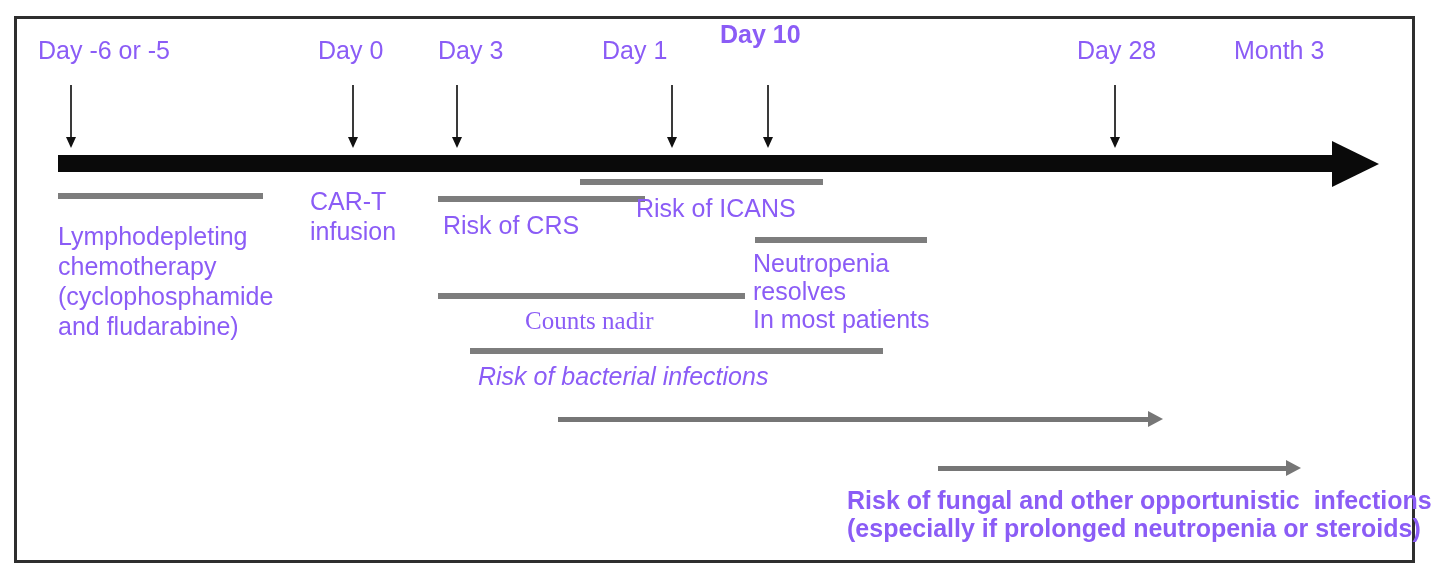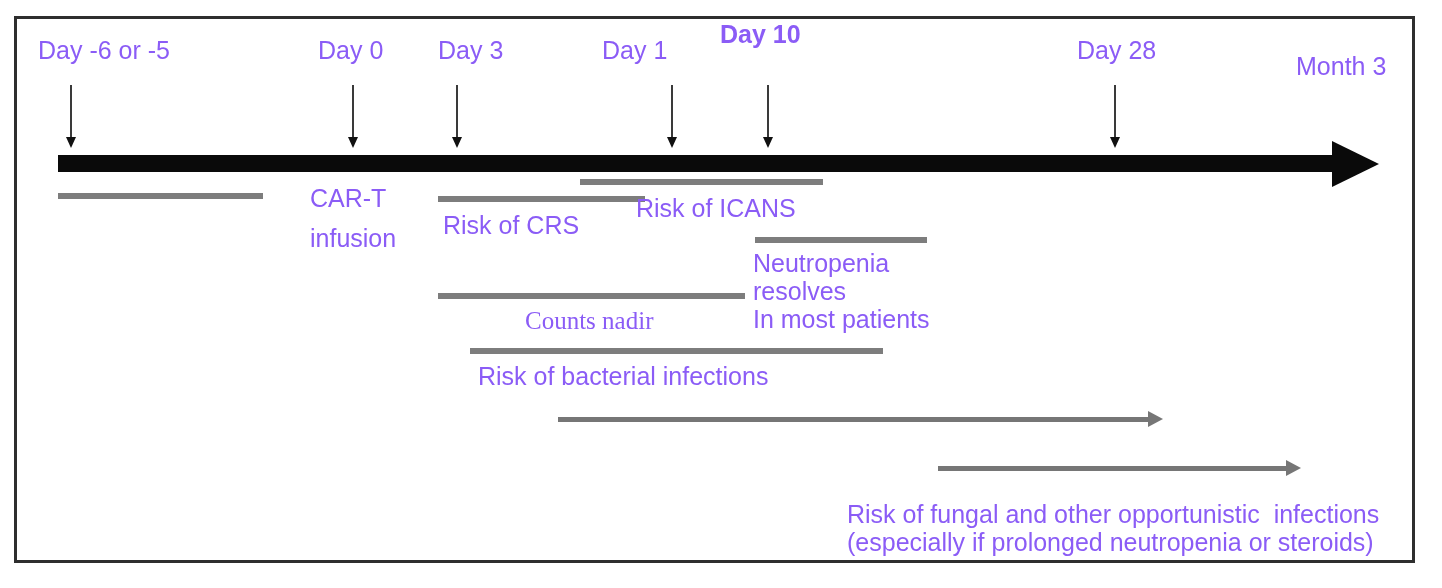"Month 3" .m6 { left: 1296px -> 1234px; margin-top: 16px -> none }
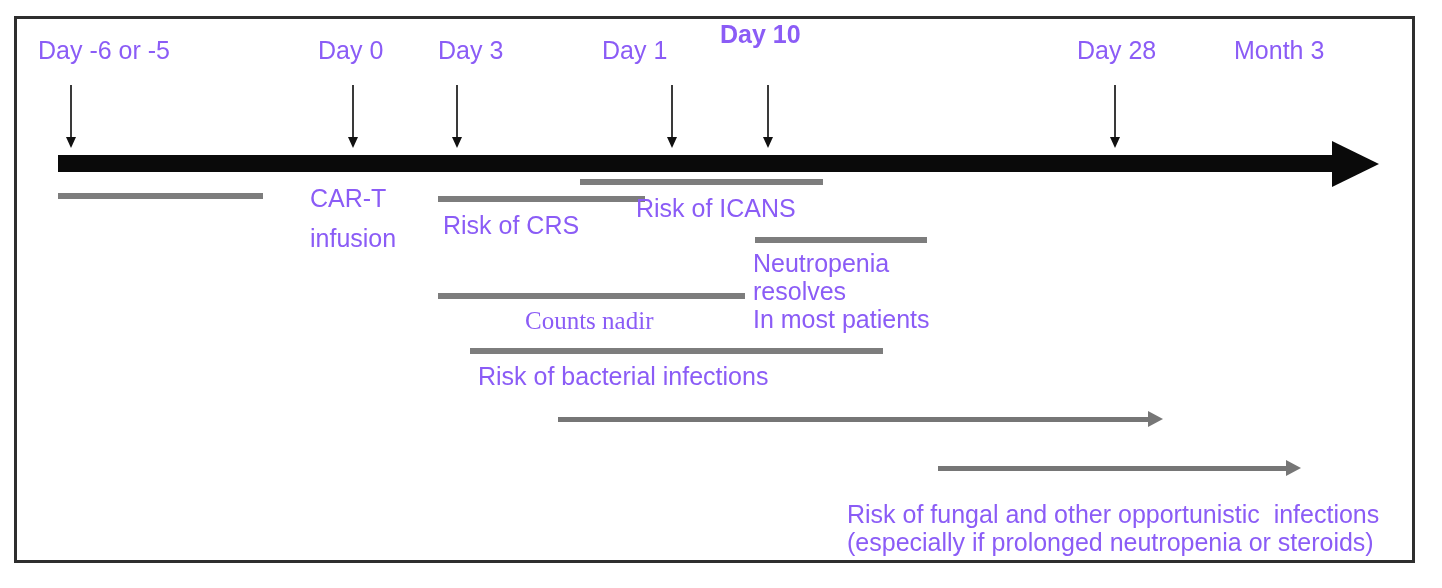"CAR-T" .lbl30 { line-height: 40px -> 30px; margin-top: none -> 8px }
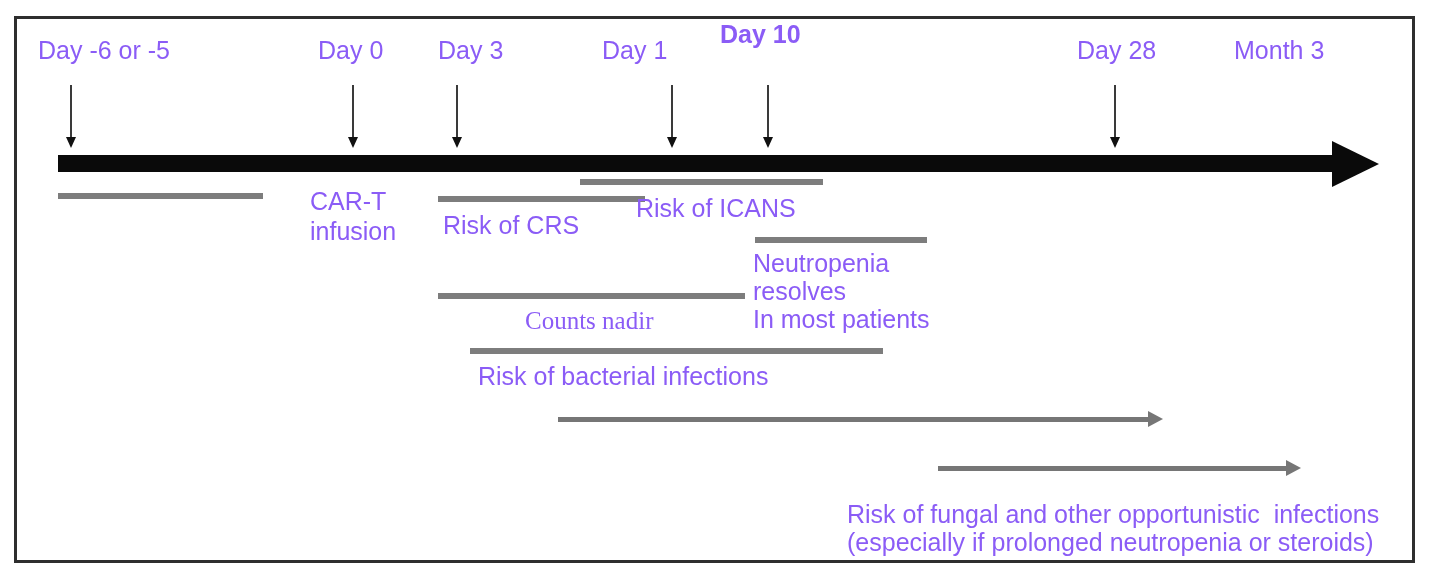"Lymphodepleting" div.lbl { html: none -> <div>Lymphodepleting chemotherapy (cyclophosphamide and fludarabine)</div> }
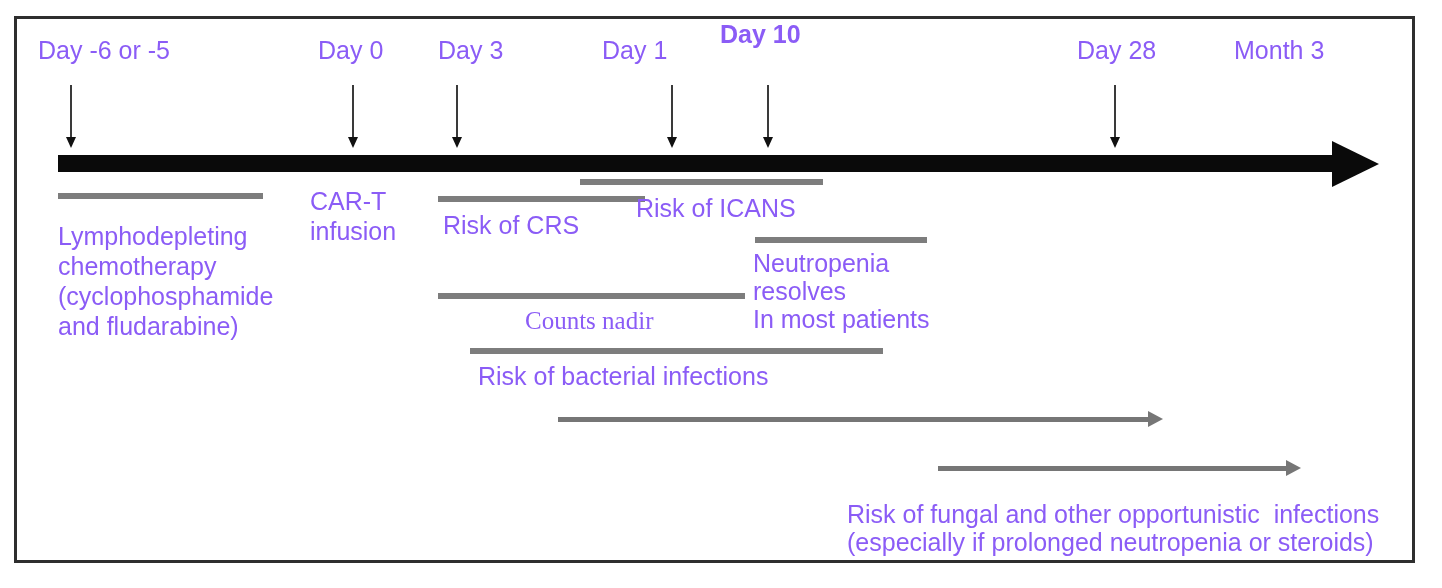"Risk of bacterial infections" .t-bact { font-style: none -> italic }
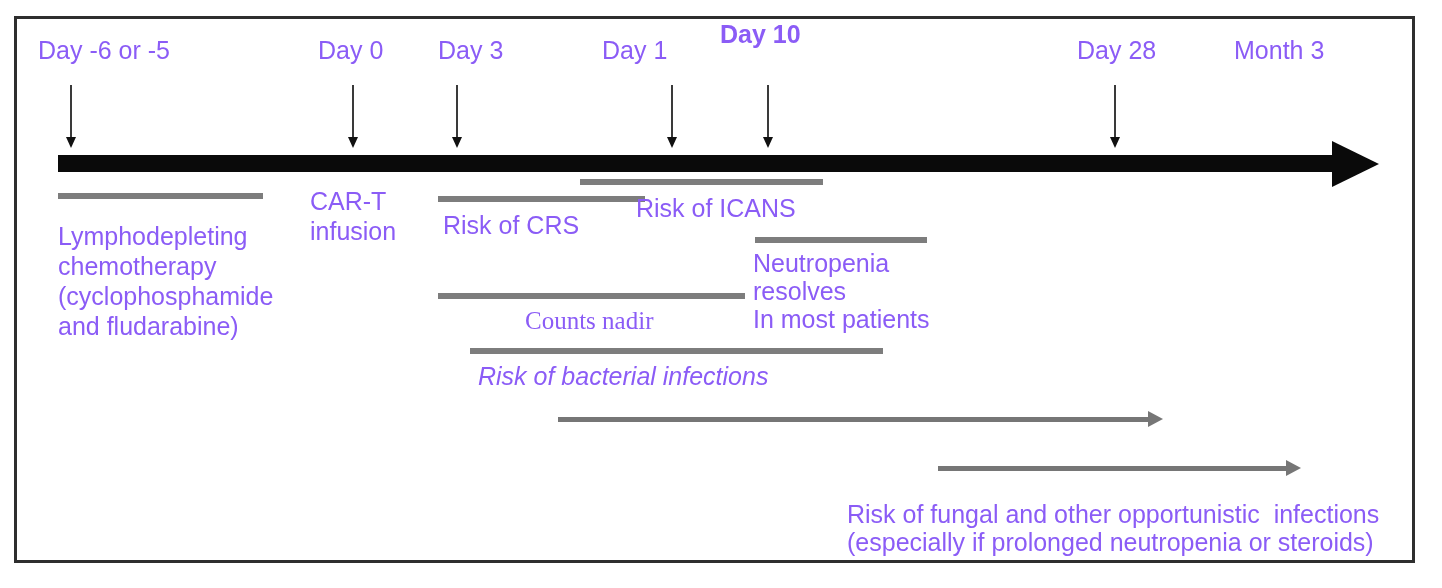"Risk of fungal and other" .t-fungal { font-weight: none -> bold; top: 500px -> 486px }
